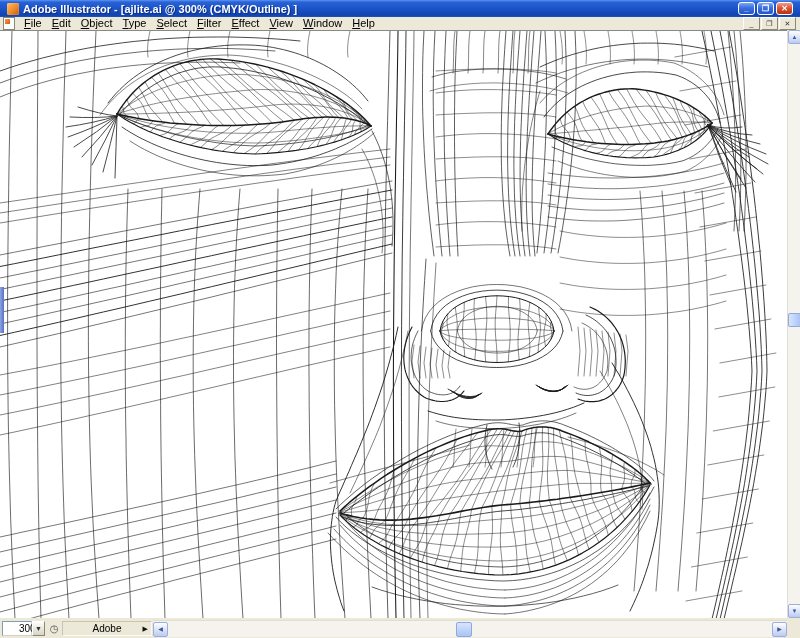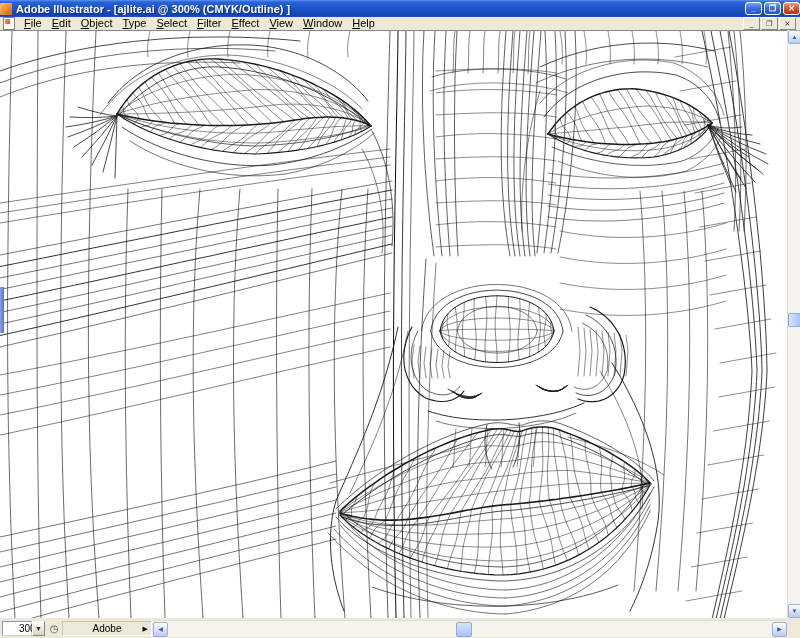"Adobe Illustrator - [ajlite.ai @" .titlebar { padding: 0 0 -> 0 7px }
